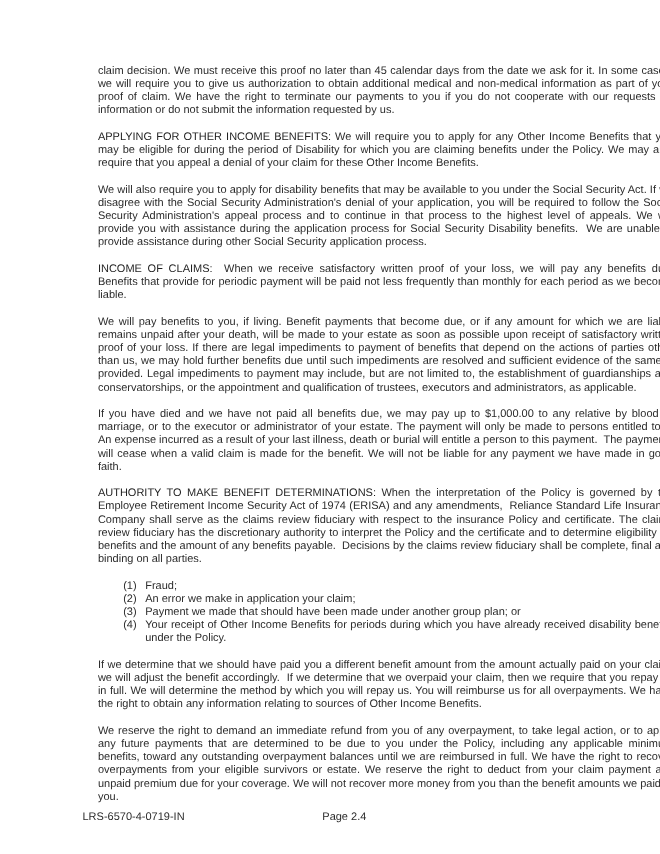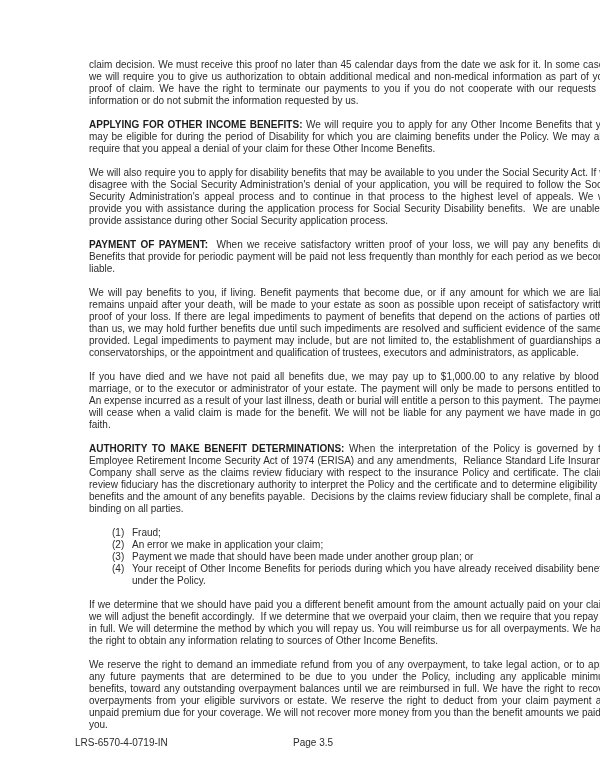"APPLYING FOR OTHER INCOME BENEFITS:" .h { font-weight: bold -> normal }
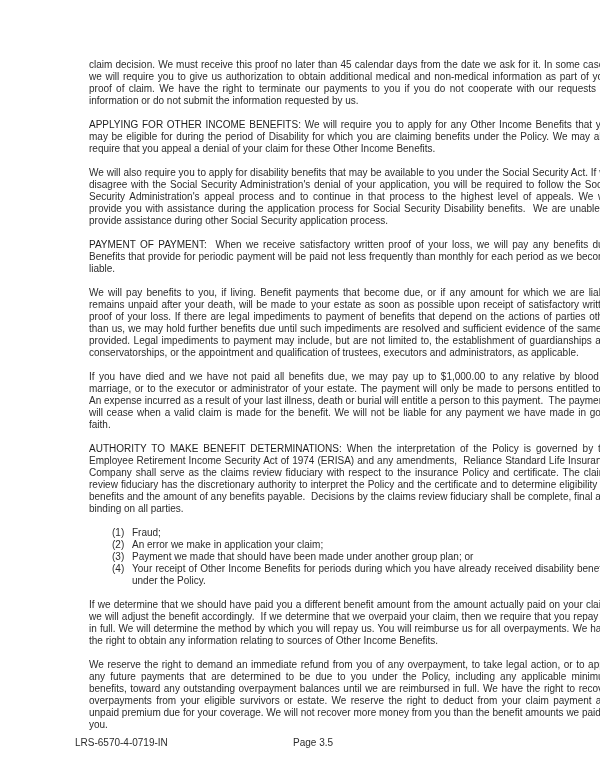"PAYMENT OF PAYMENT:" span.h { text: PAYMENT OF PAYMENT -> INCOME OF CLAIMS }
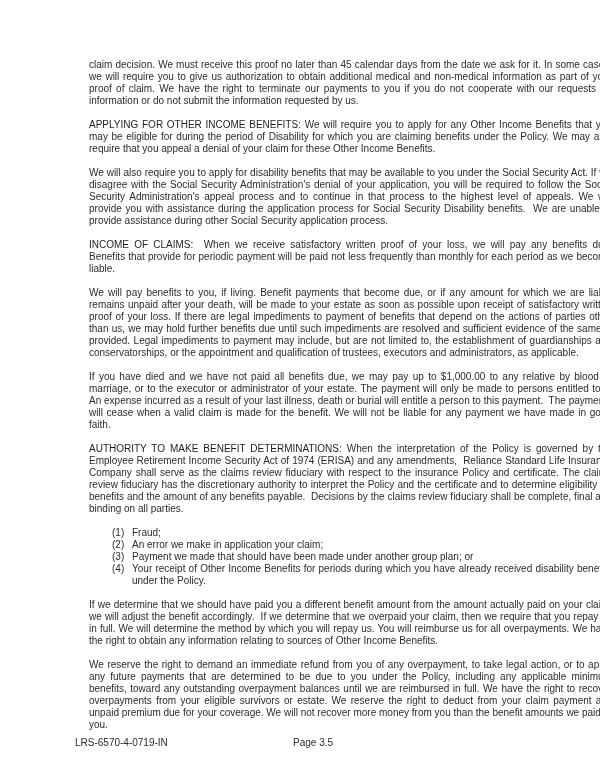"Page 3.5" span.page-num { text: 3.5 -> 2.4 }
